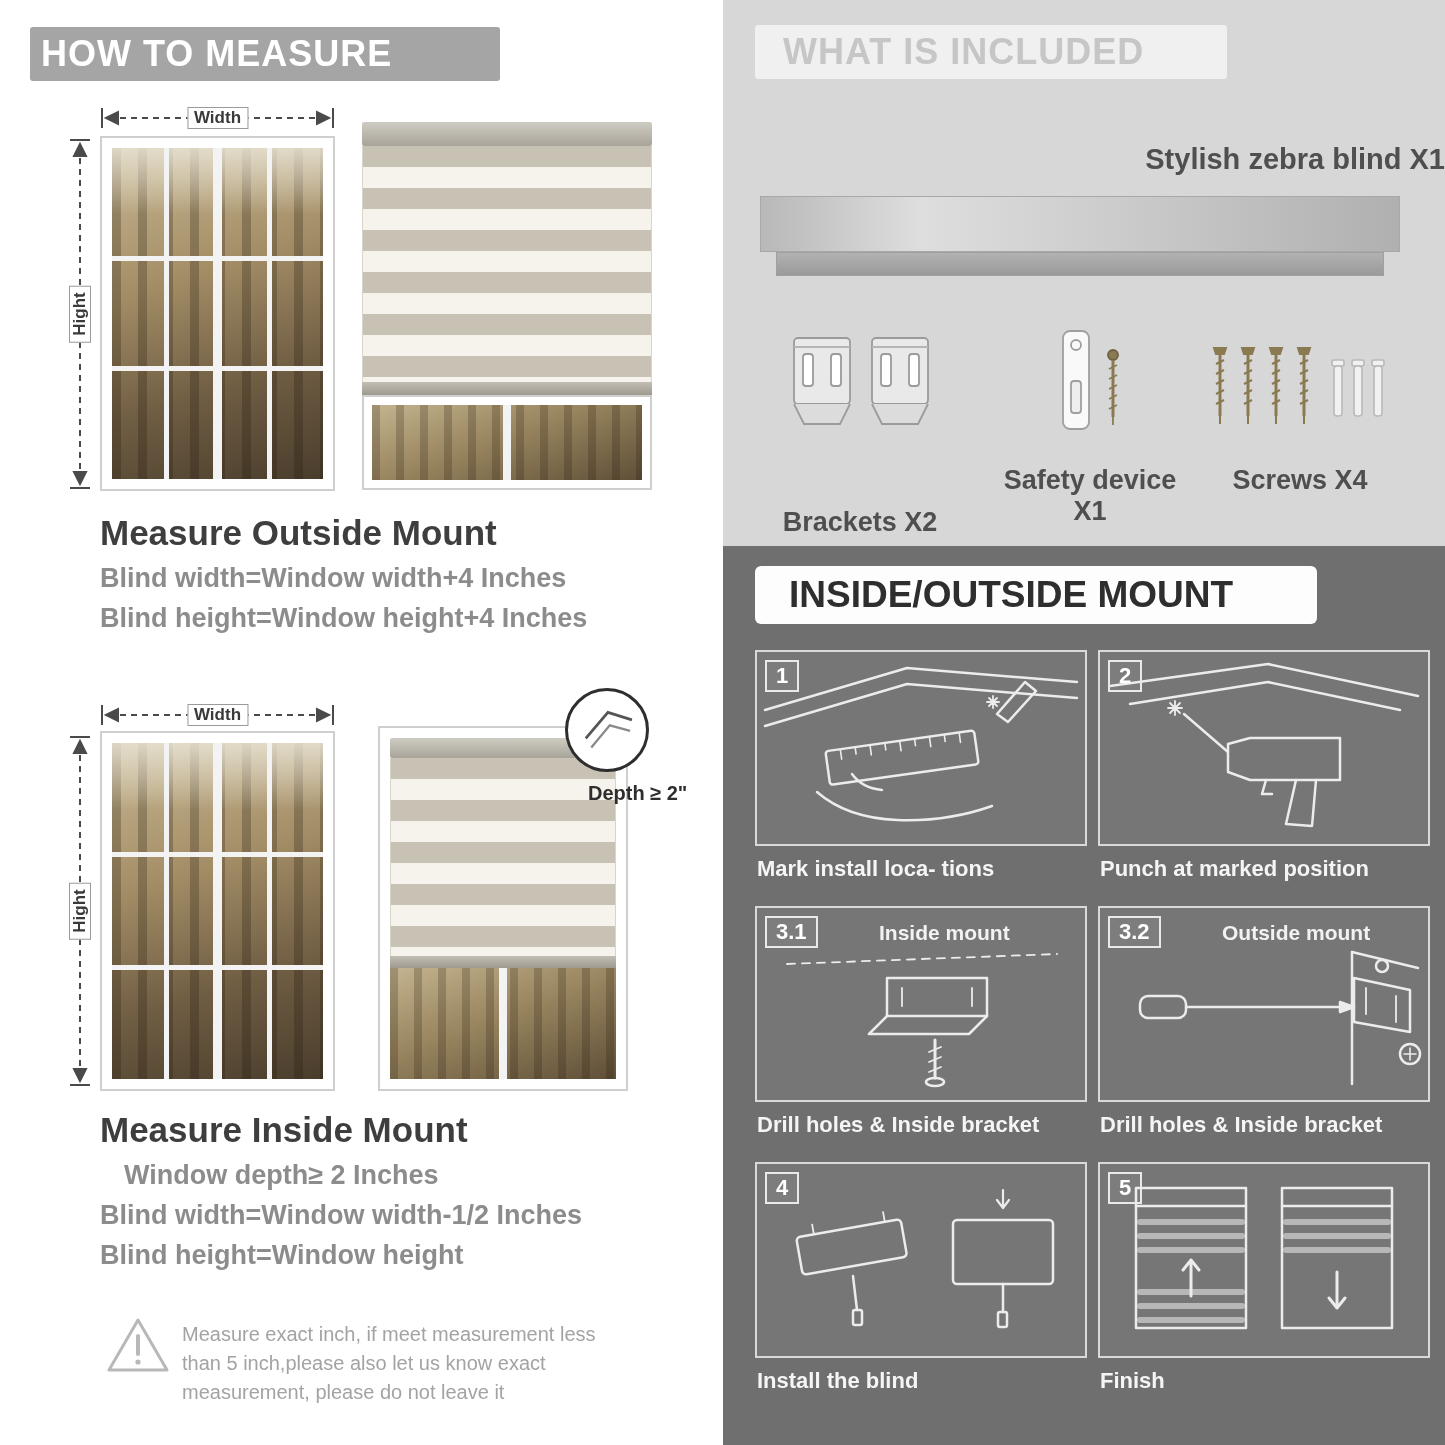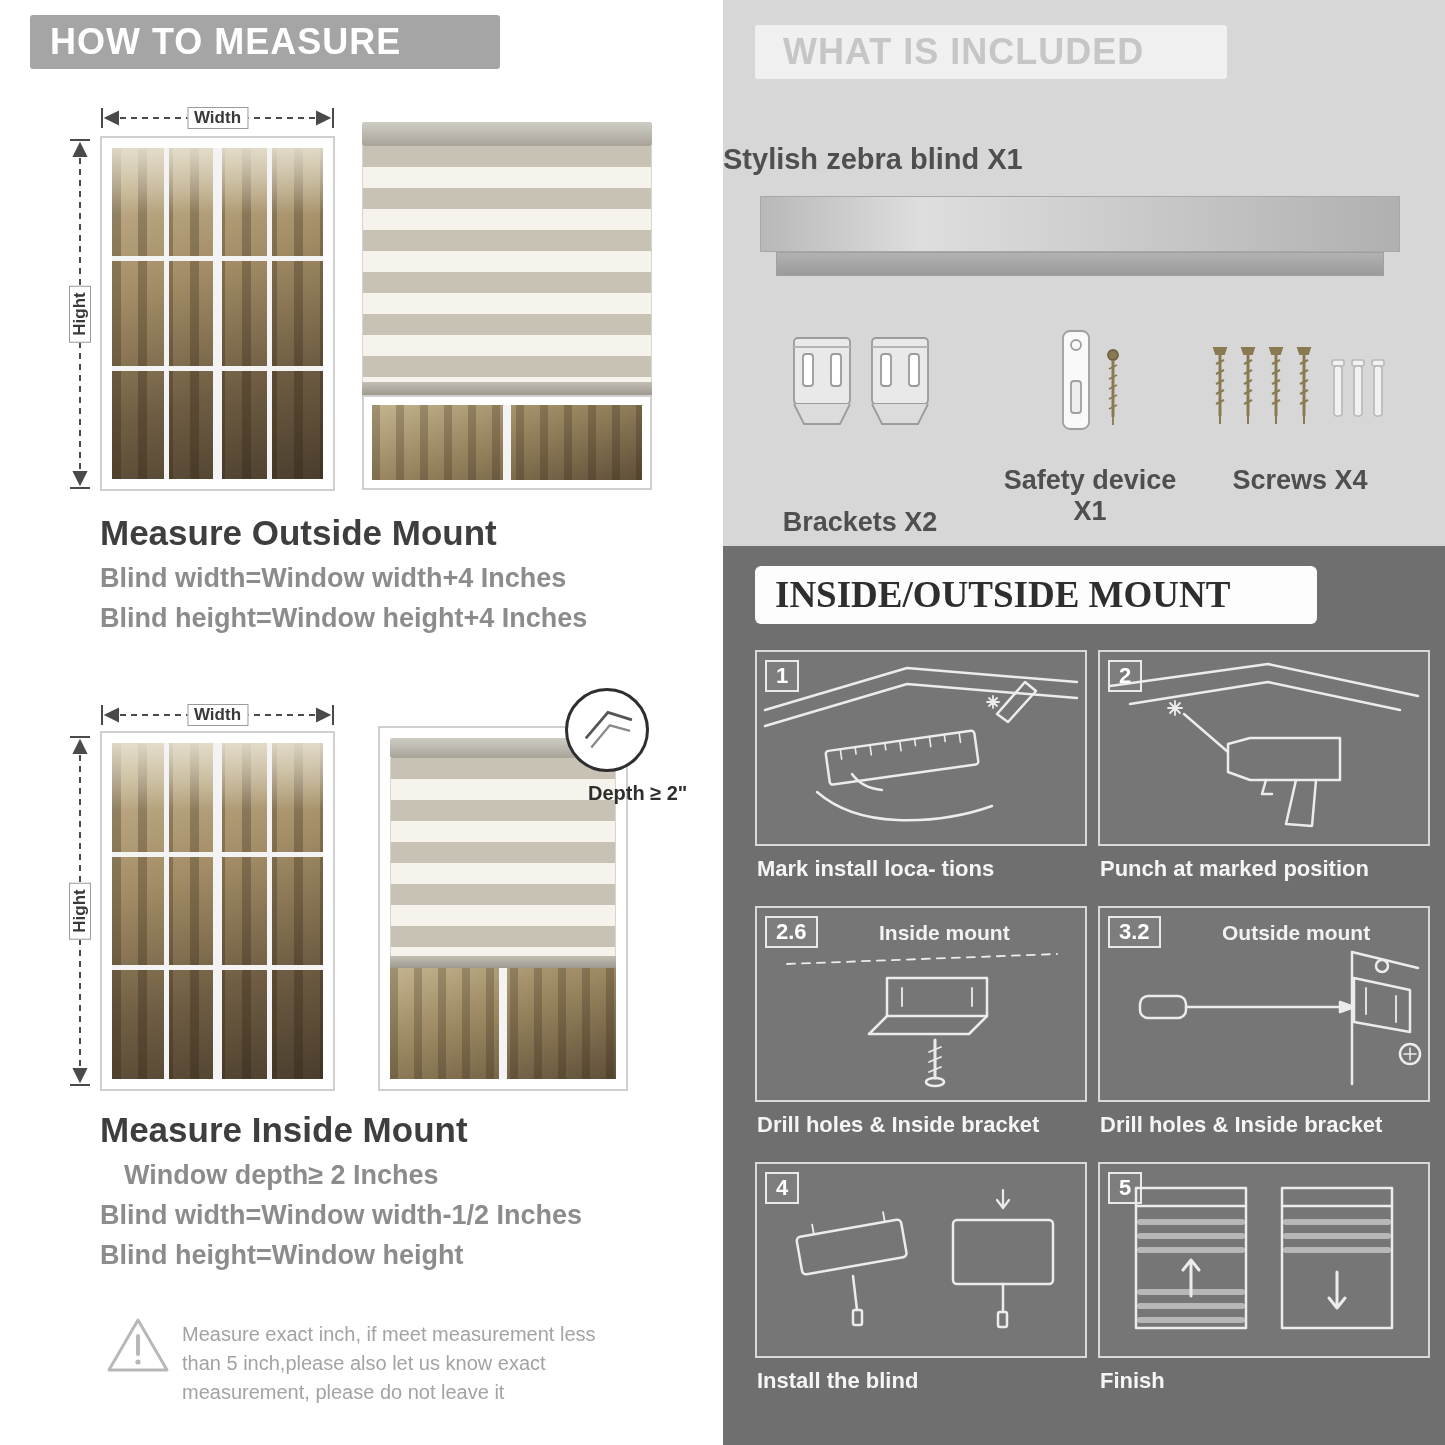"HOW TO MEASURE" .h-badge { padding-left: 20px -> 11px; top: 15px -> 27px }
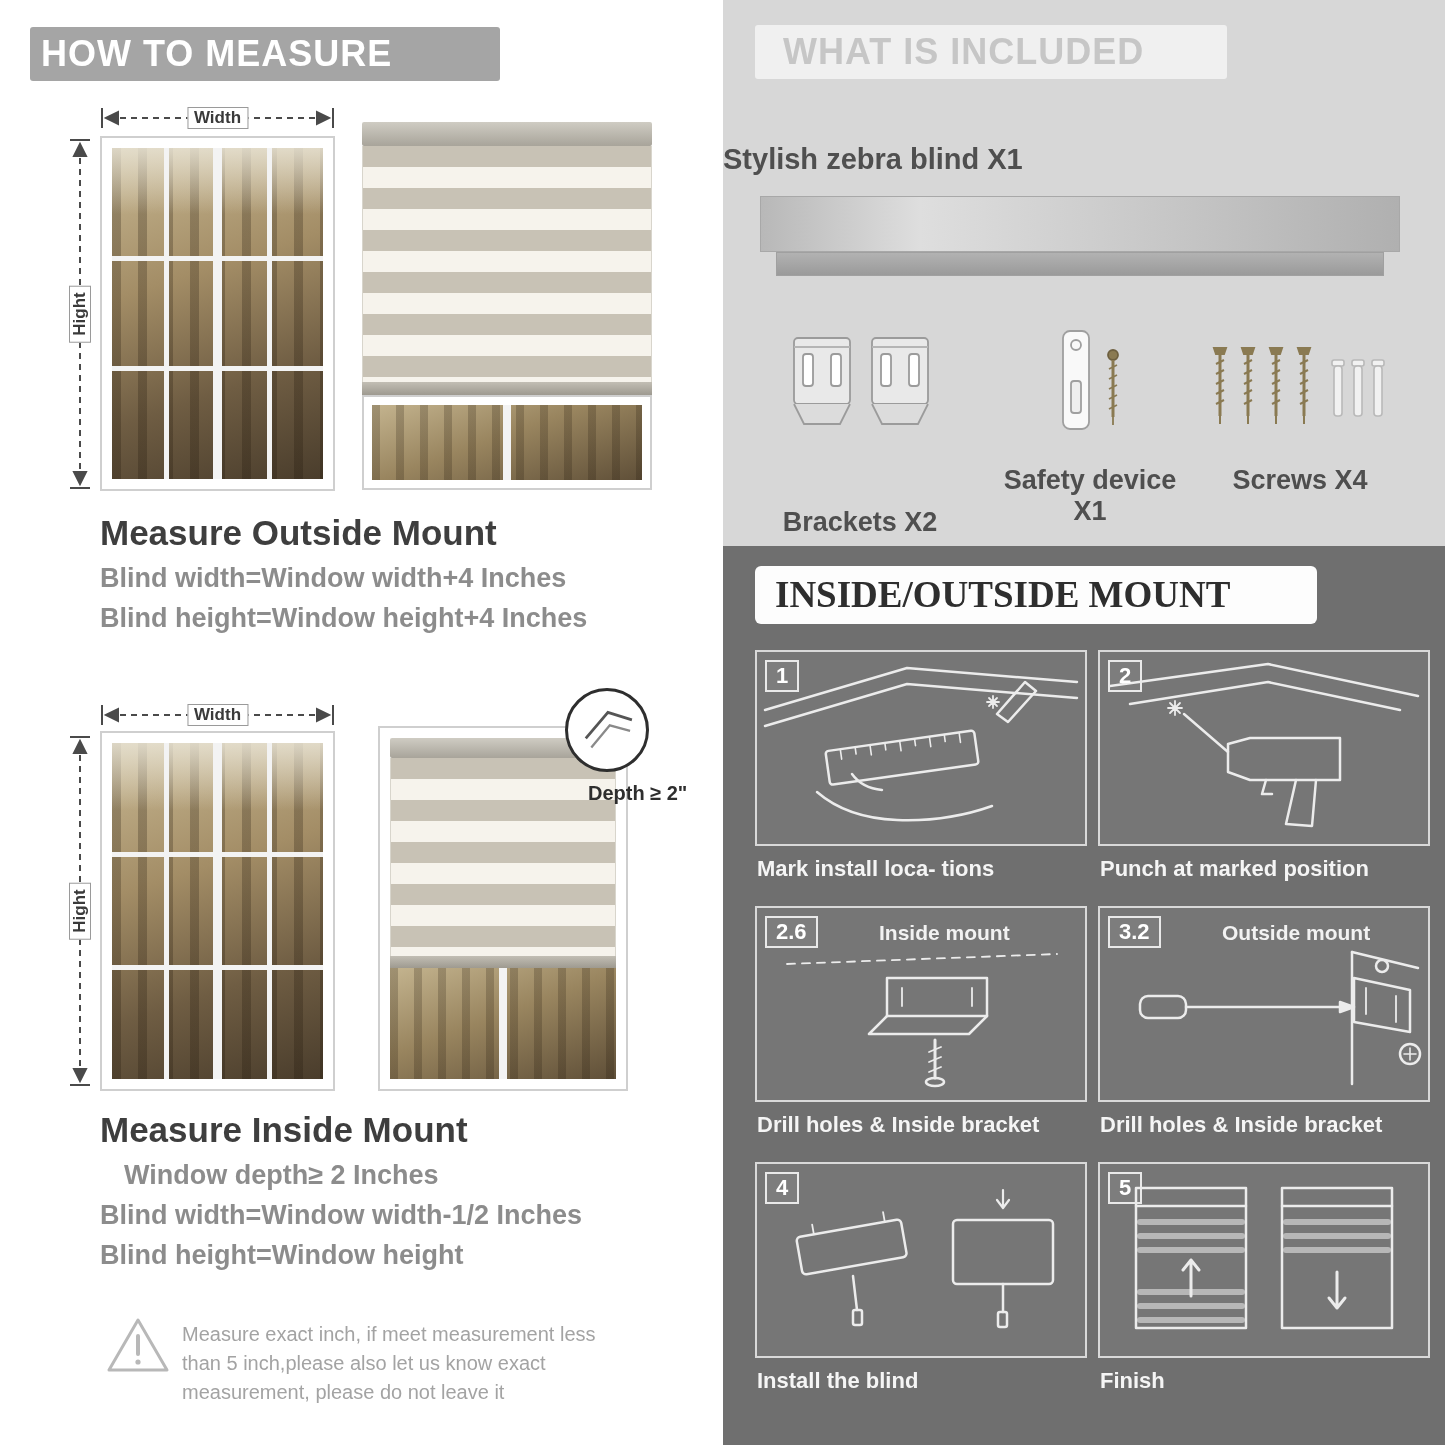"Stylish zebra blind X1" .blind-x1 { text-align: left -> right }
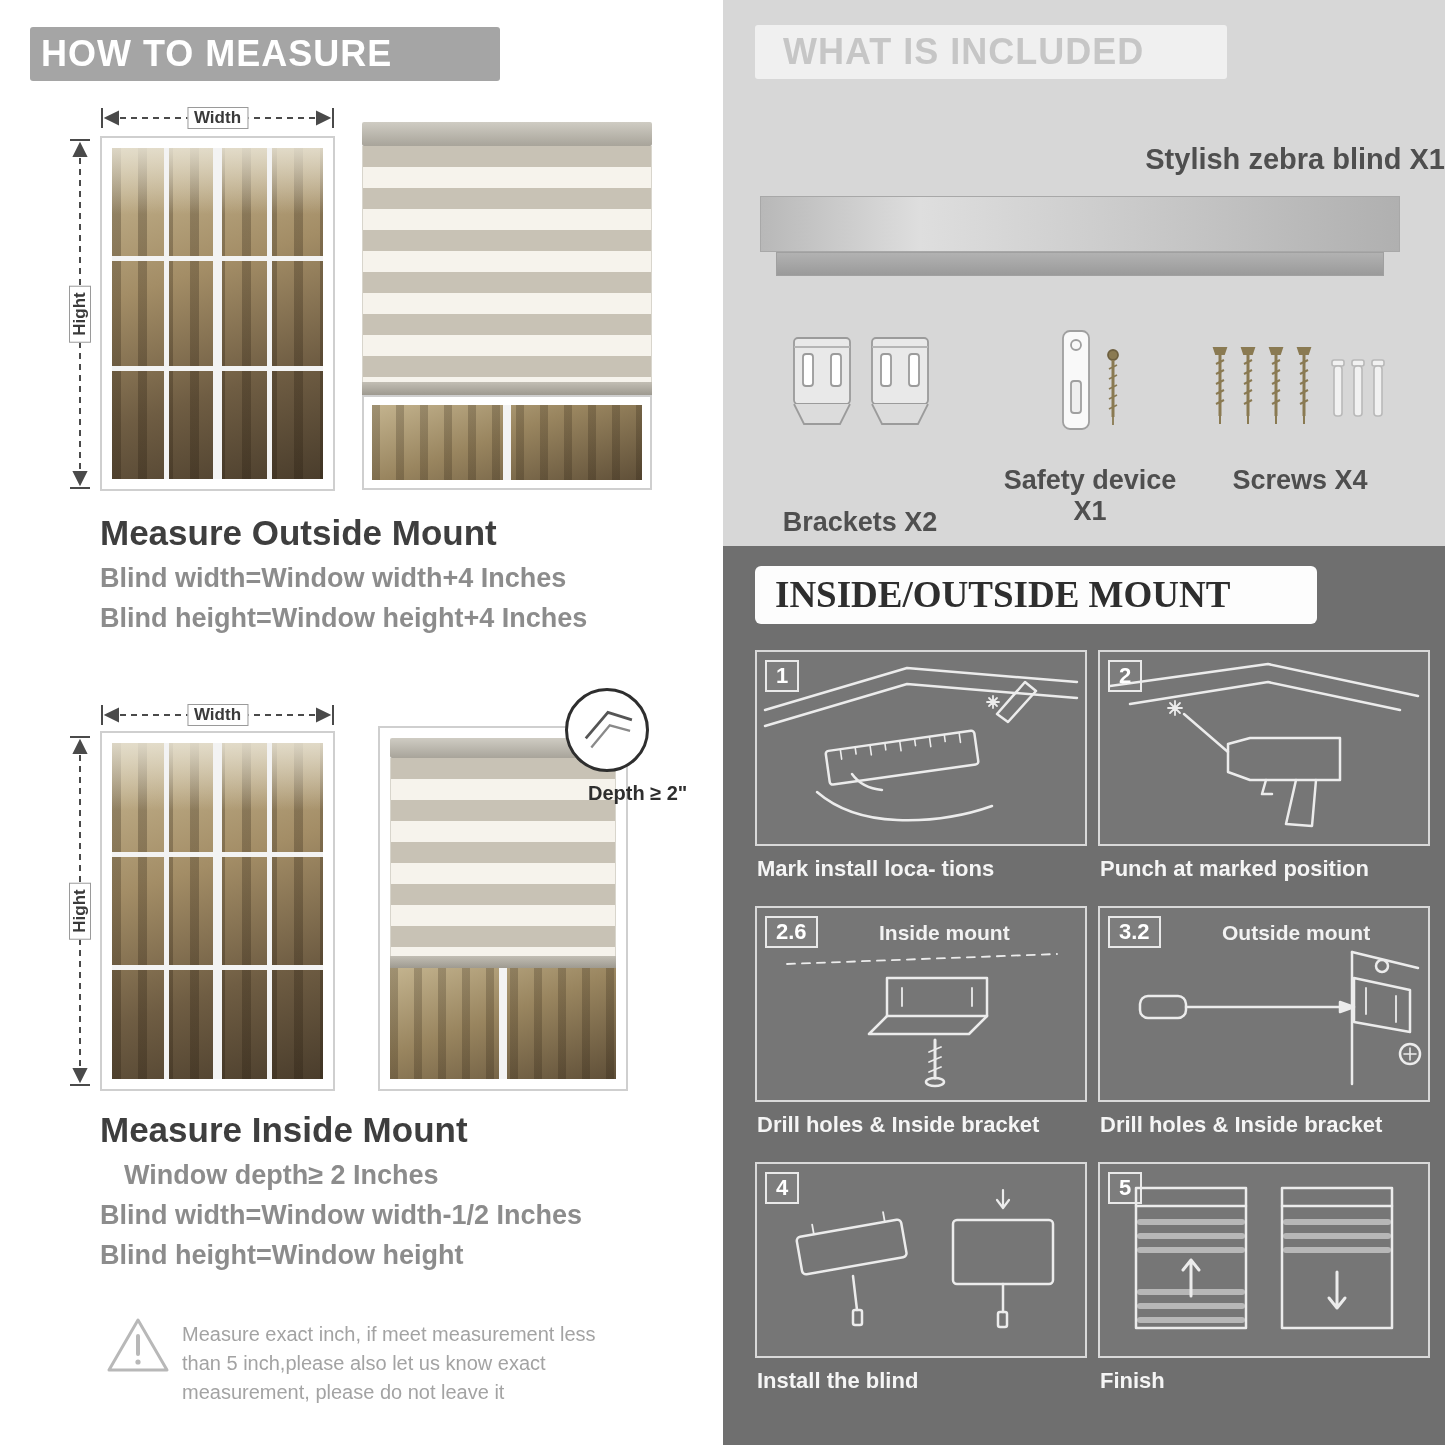"INSIDE/OUTSIDE MOUNT" .badge-dark-header { font-family: Liberation Serif, serif -> none; padding-left: 20px -> 34px }
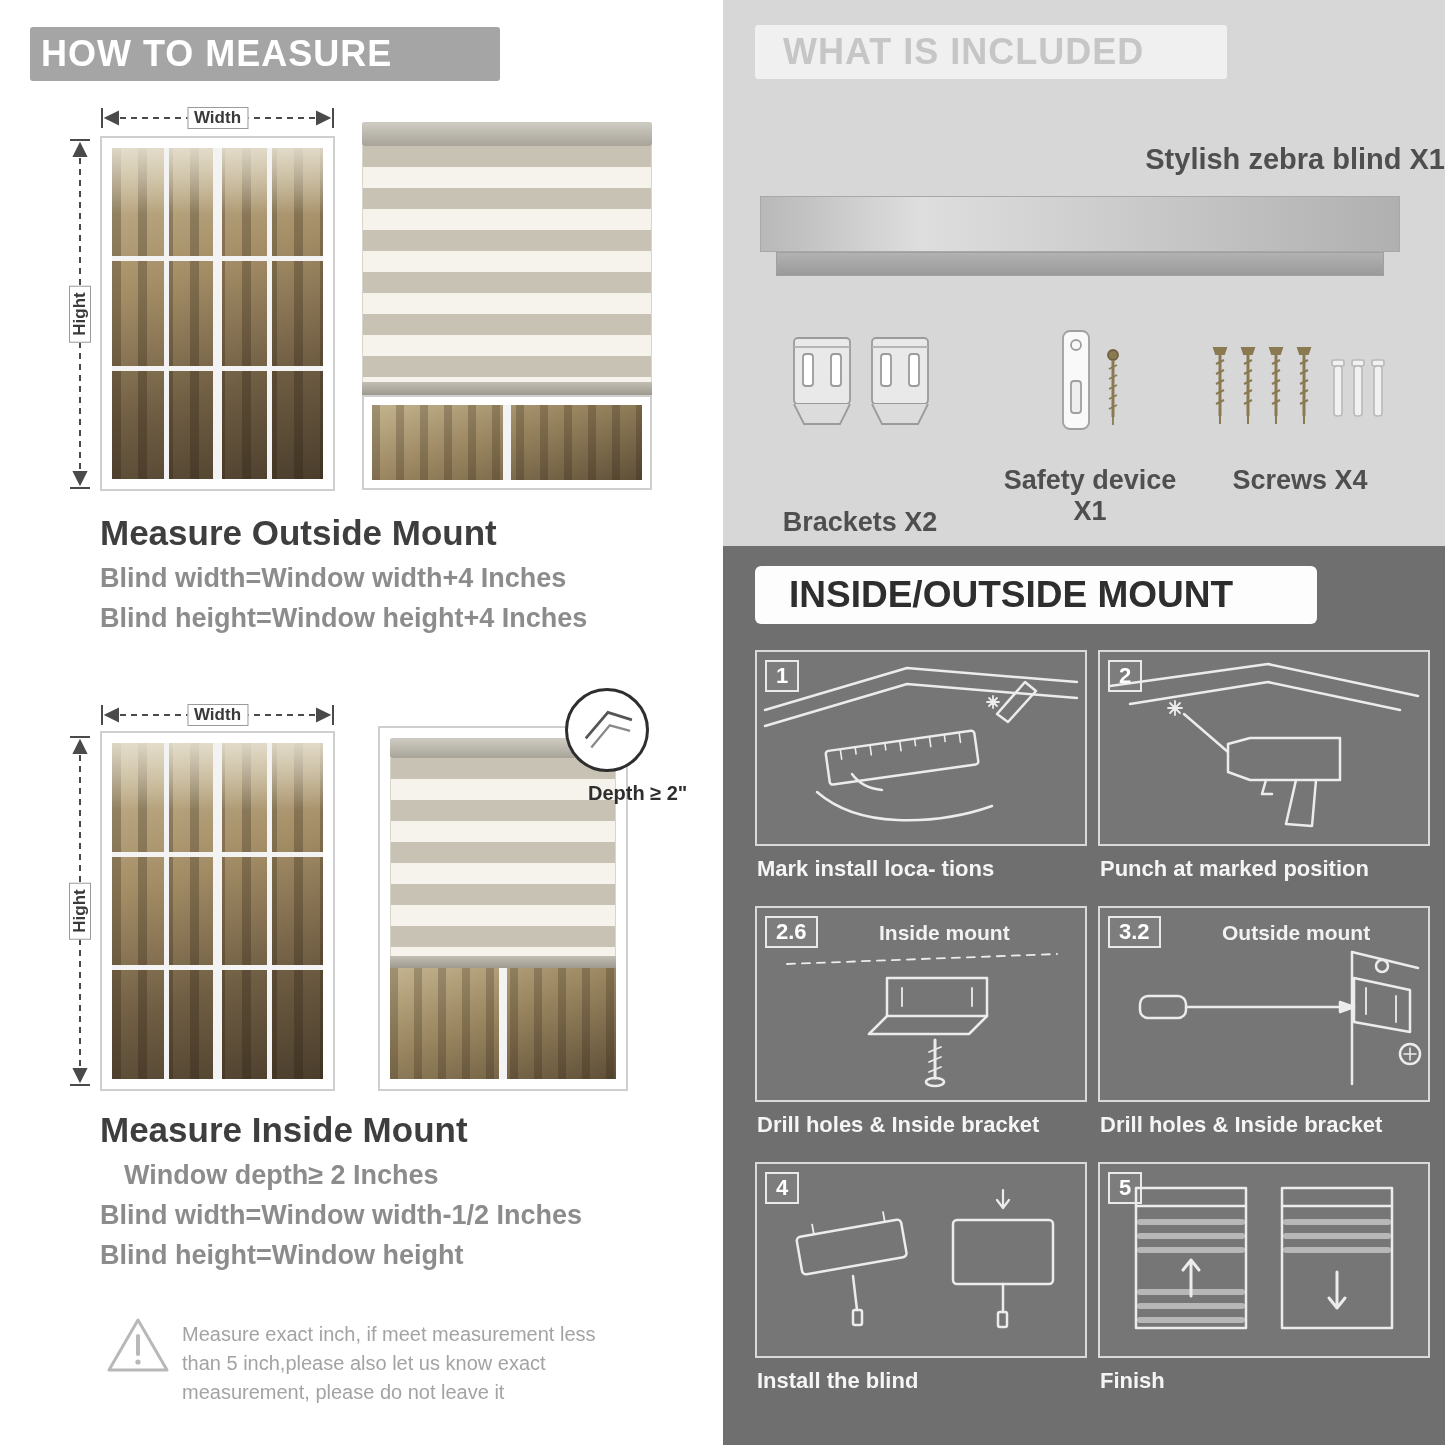"2.6" span.step-num { text: 2.6 -> 3.1 }
